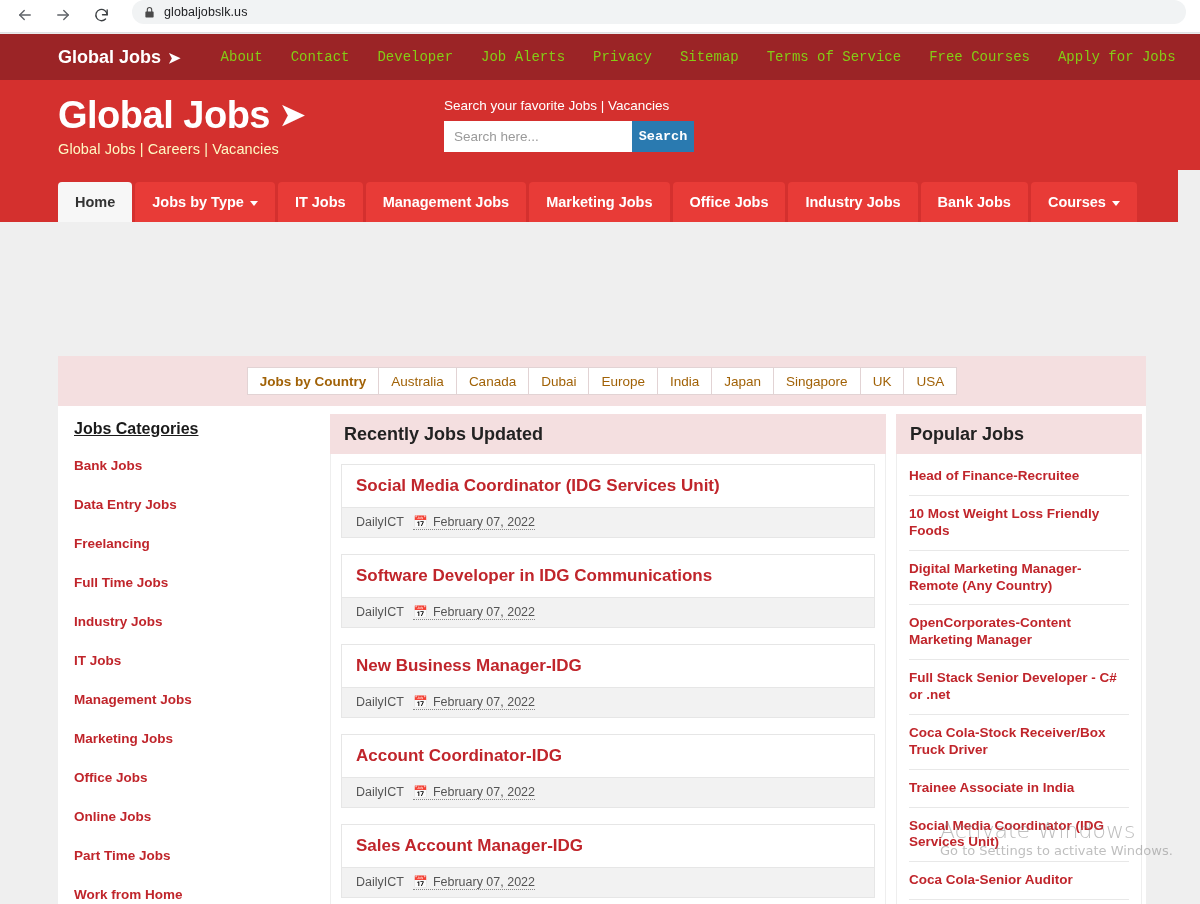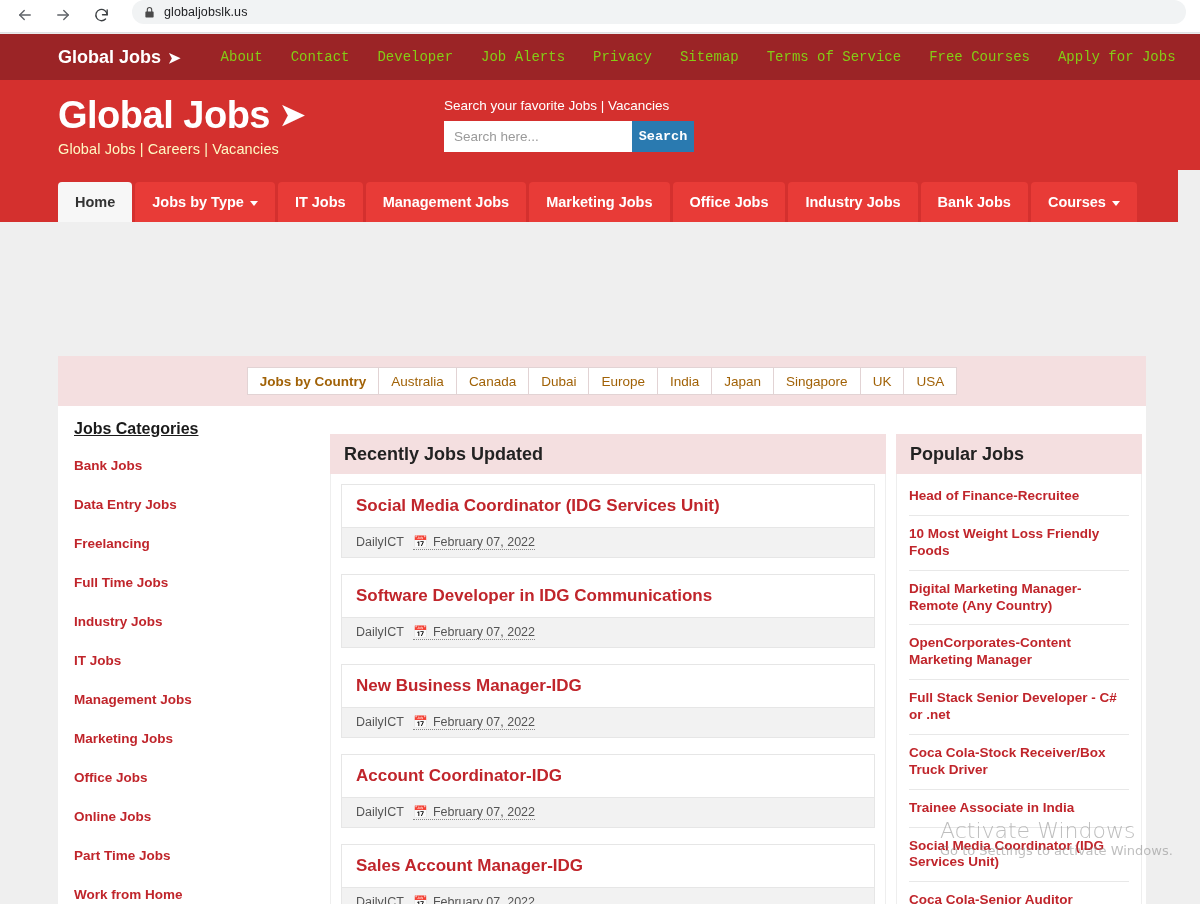"Recently Jobs Updated" .panel-head { margin-top: 20px -> none }
